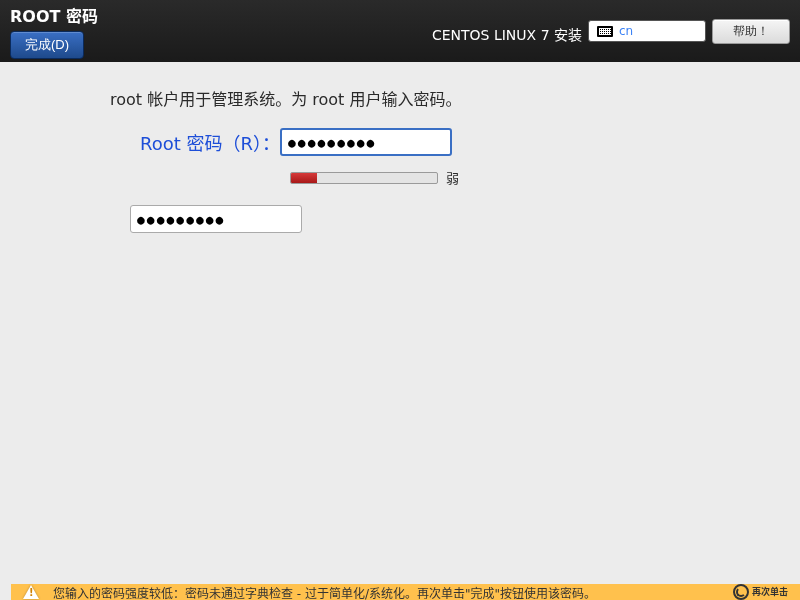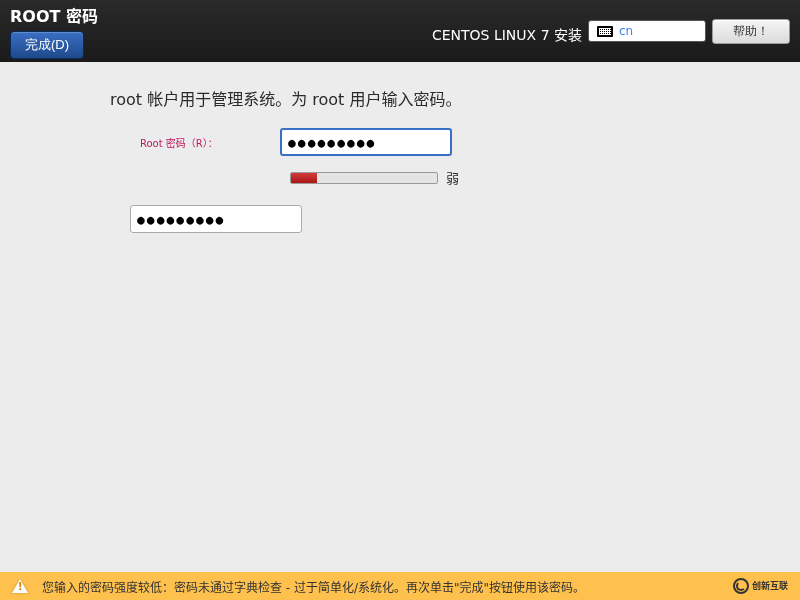"Root 密码（R）：" .form-label { color: #be185d -> #1d4ed8; font-size: 10px -> 18px; text-align: left -> center }
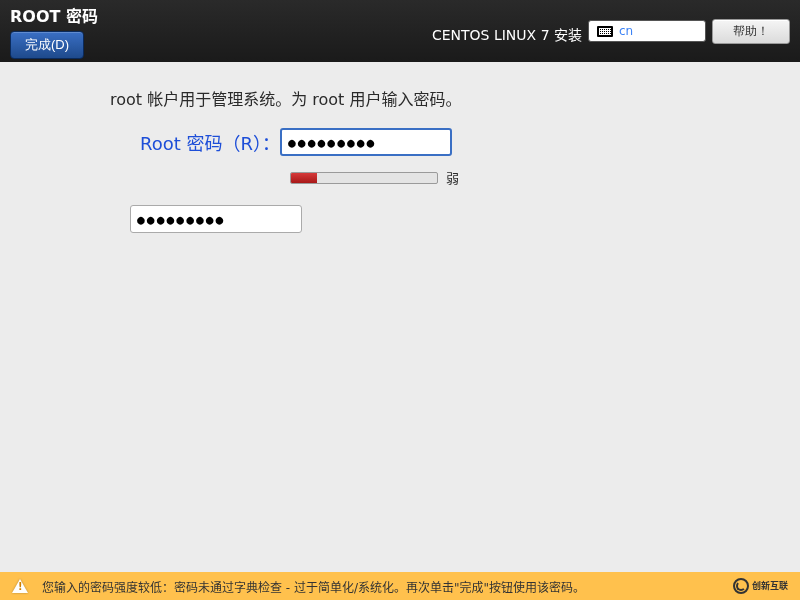"您输入的密码强度较低：密码未通过字典检查 -" .warning-bar { height: 28px -> 16px; left: 0 -> 11px }
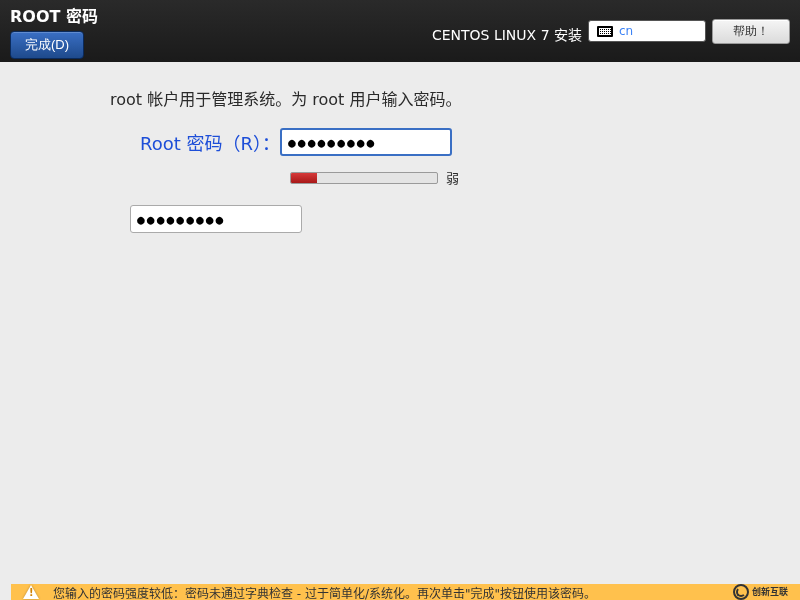"创新互联" span.logo-text { text: 创新互联 -> 再次单击 }
